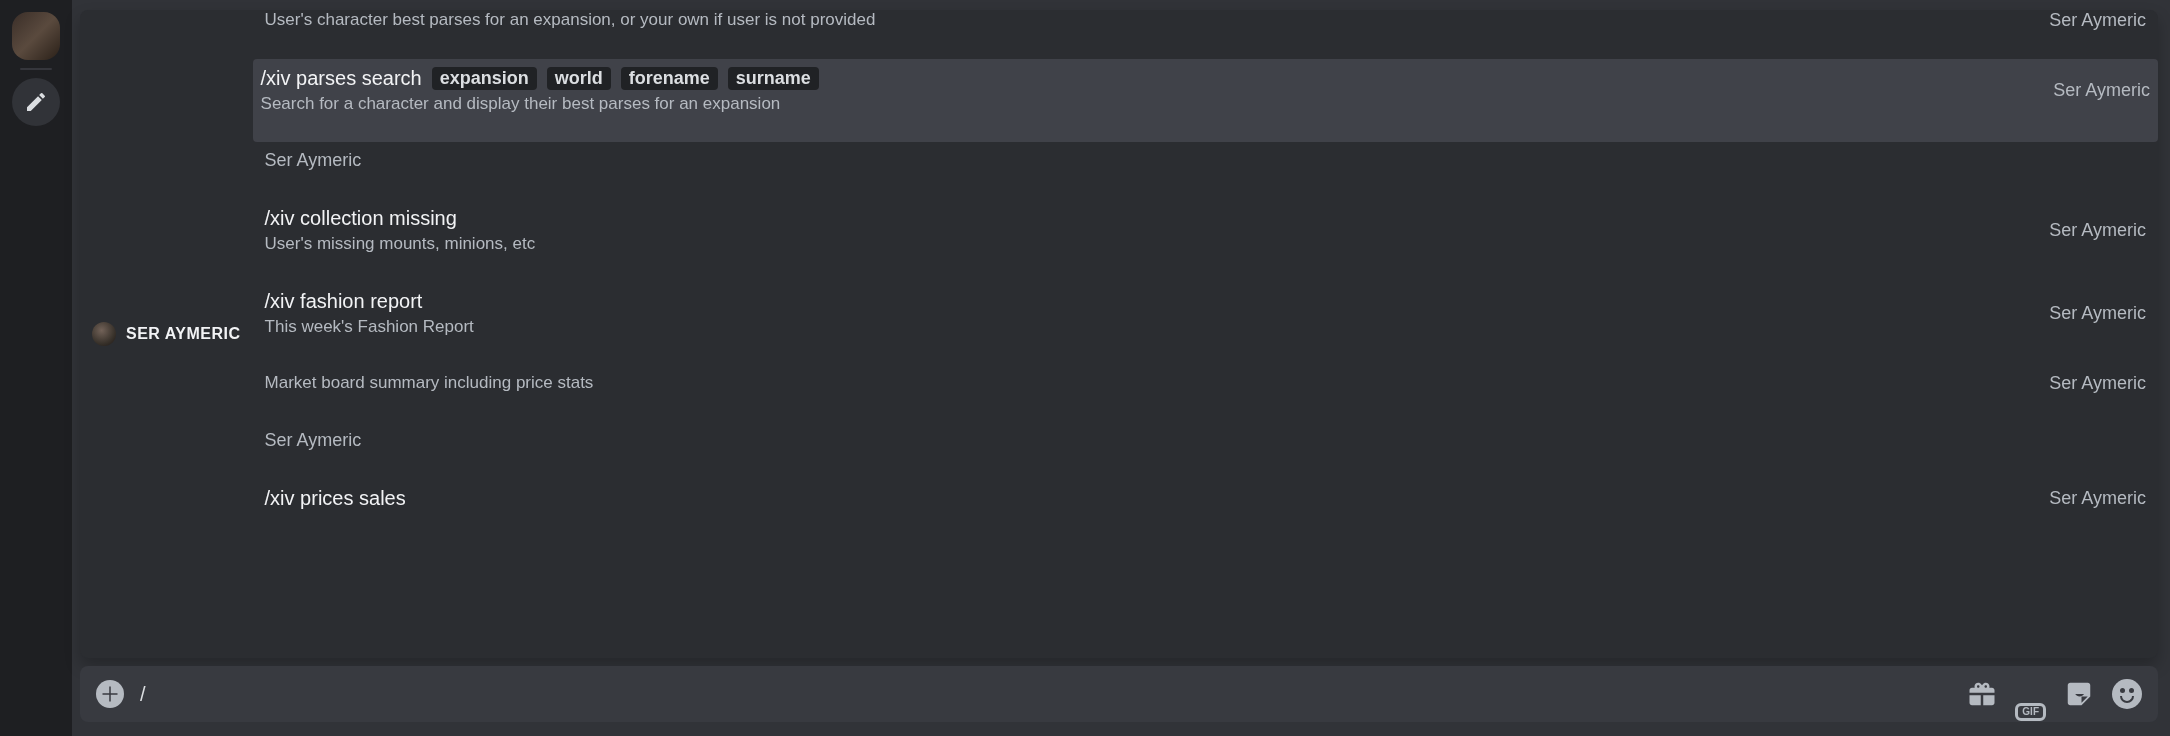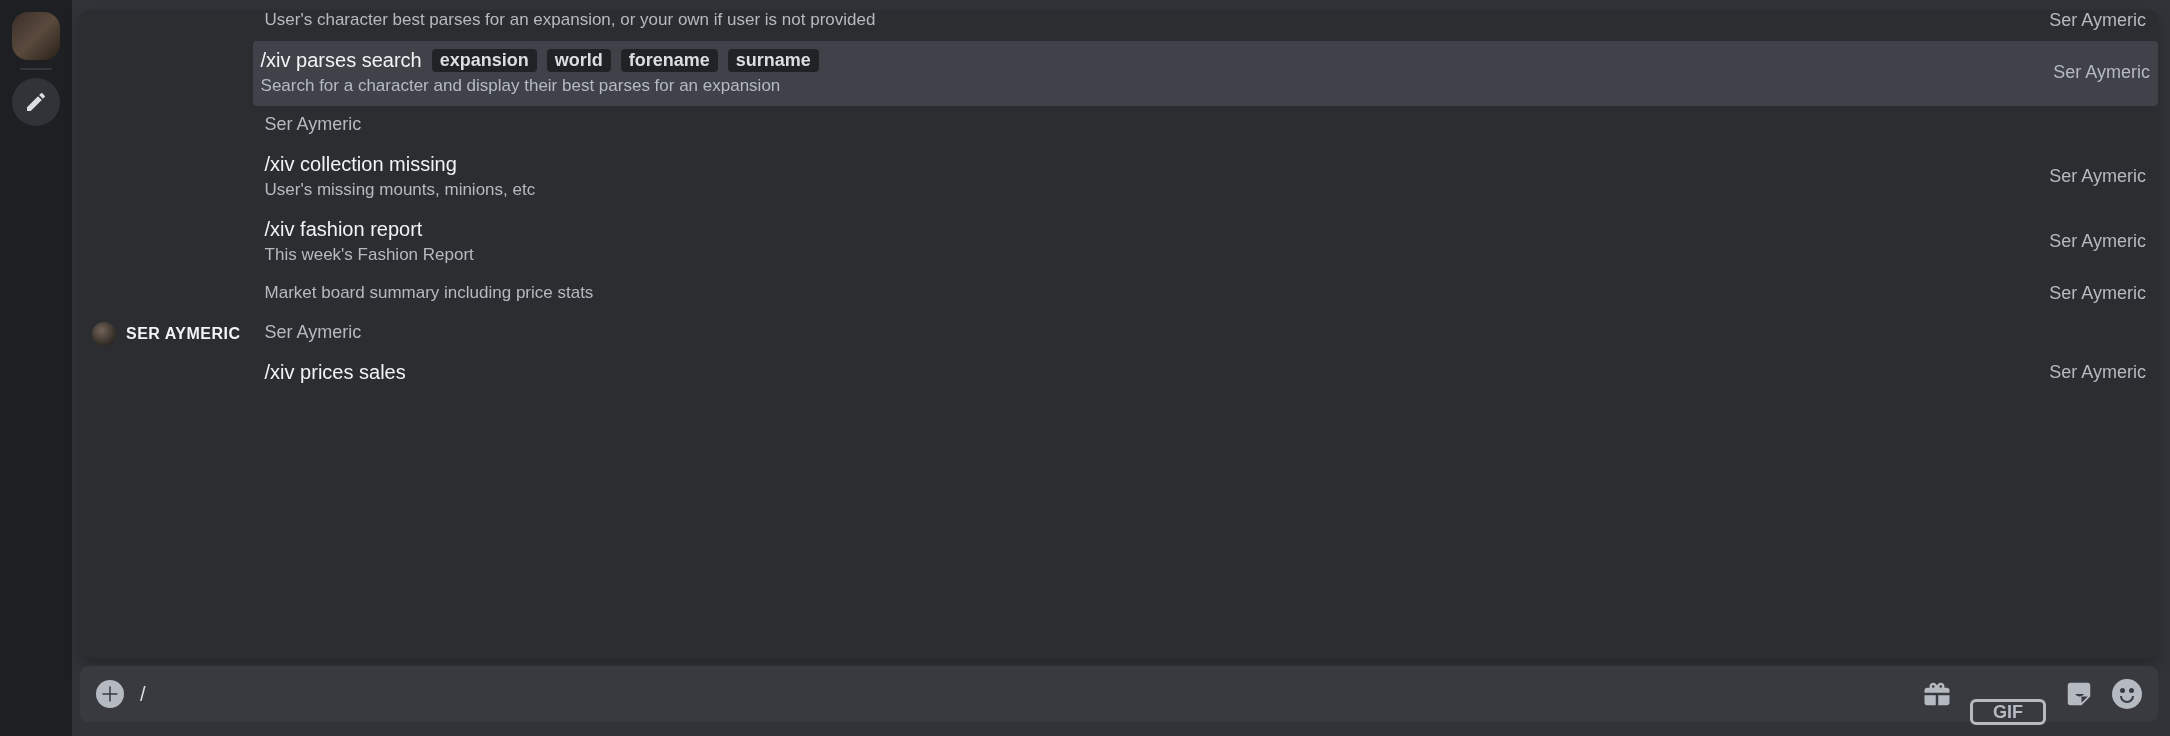"User's character best parses for" .command-item { padding: 8px 12px 10px 12px -> 8px 12px 28px 12px }
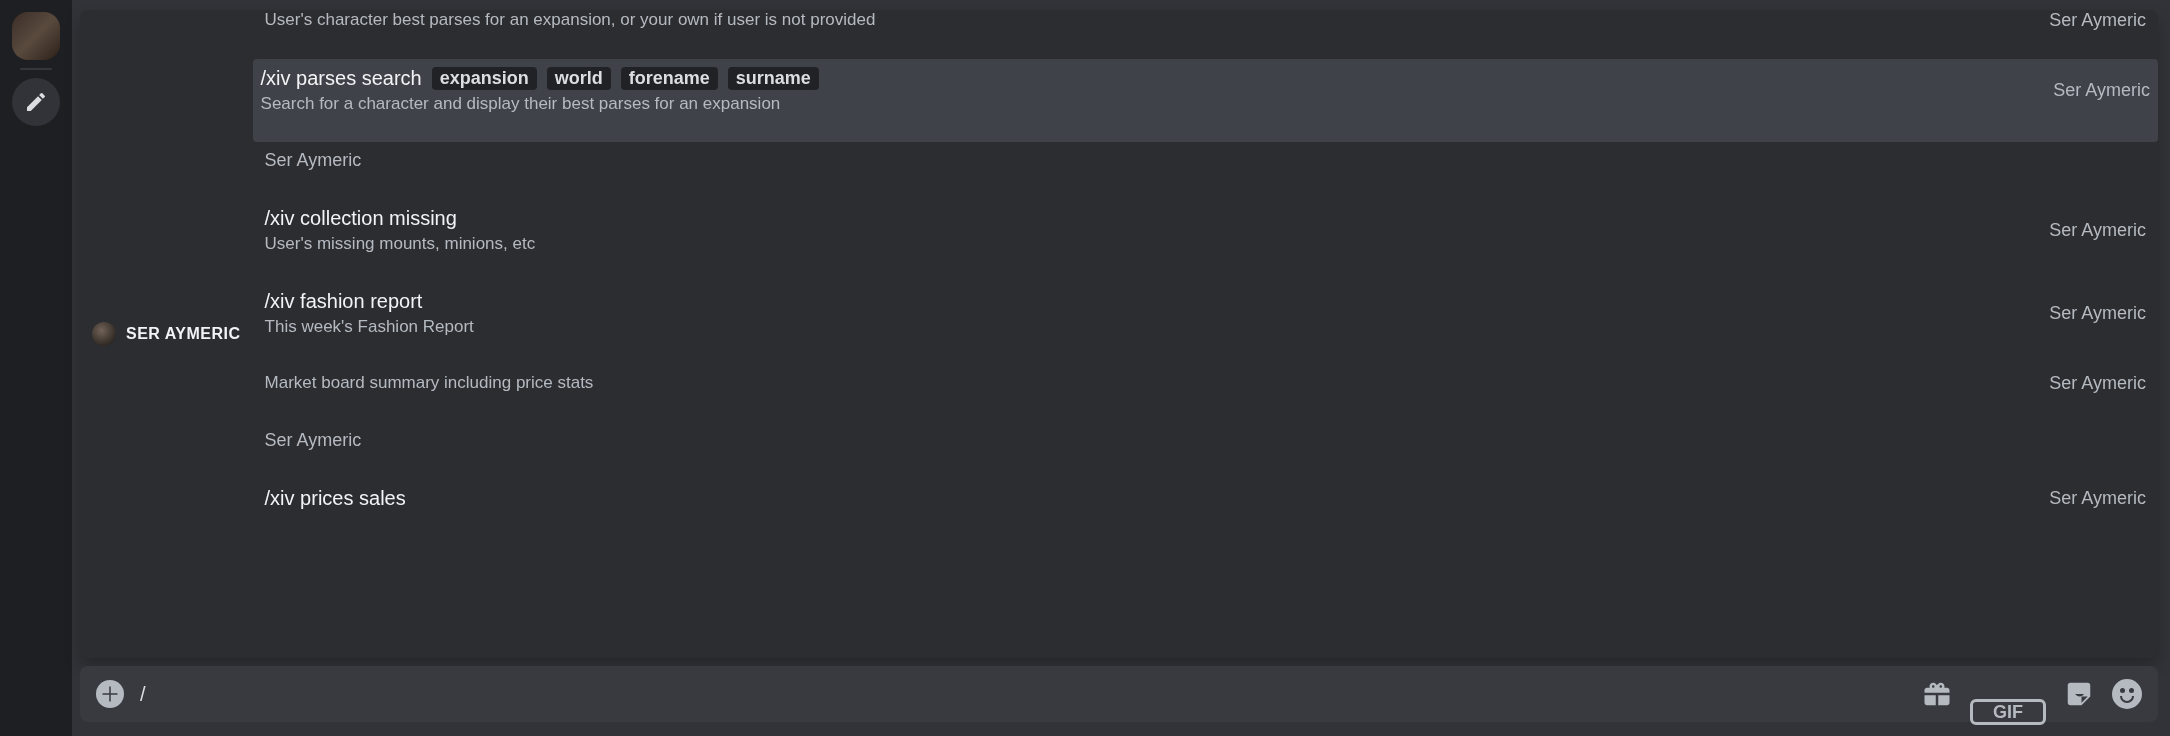"GIF" .gif-badge { font-size: 18px -> 10px; padding: 1px 20px -> 1px 4px }
